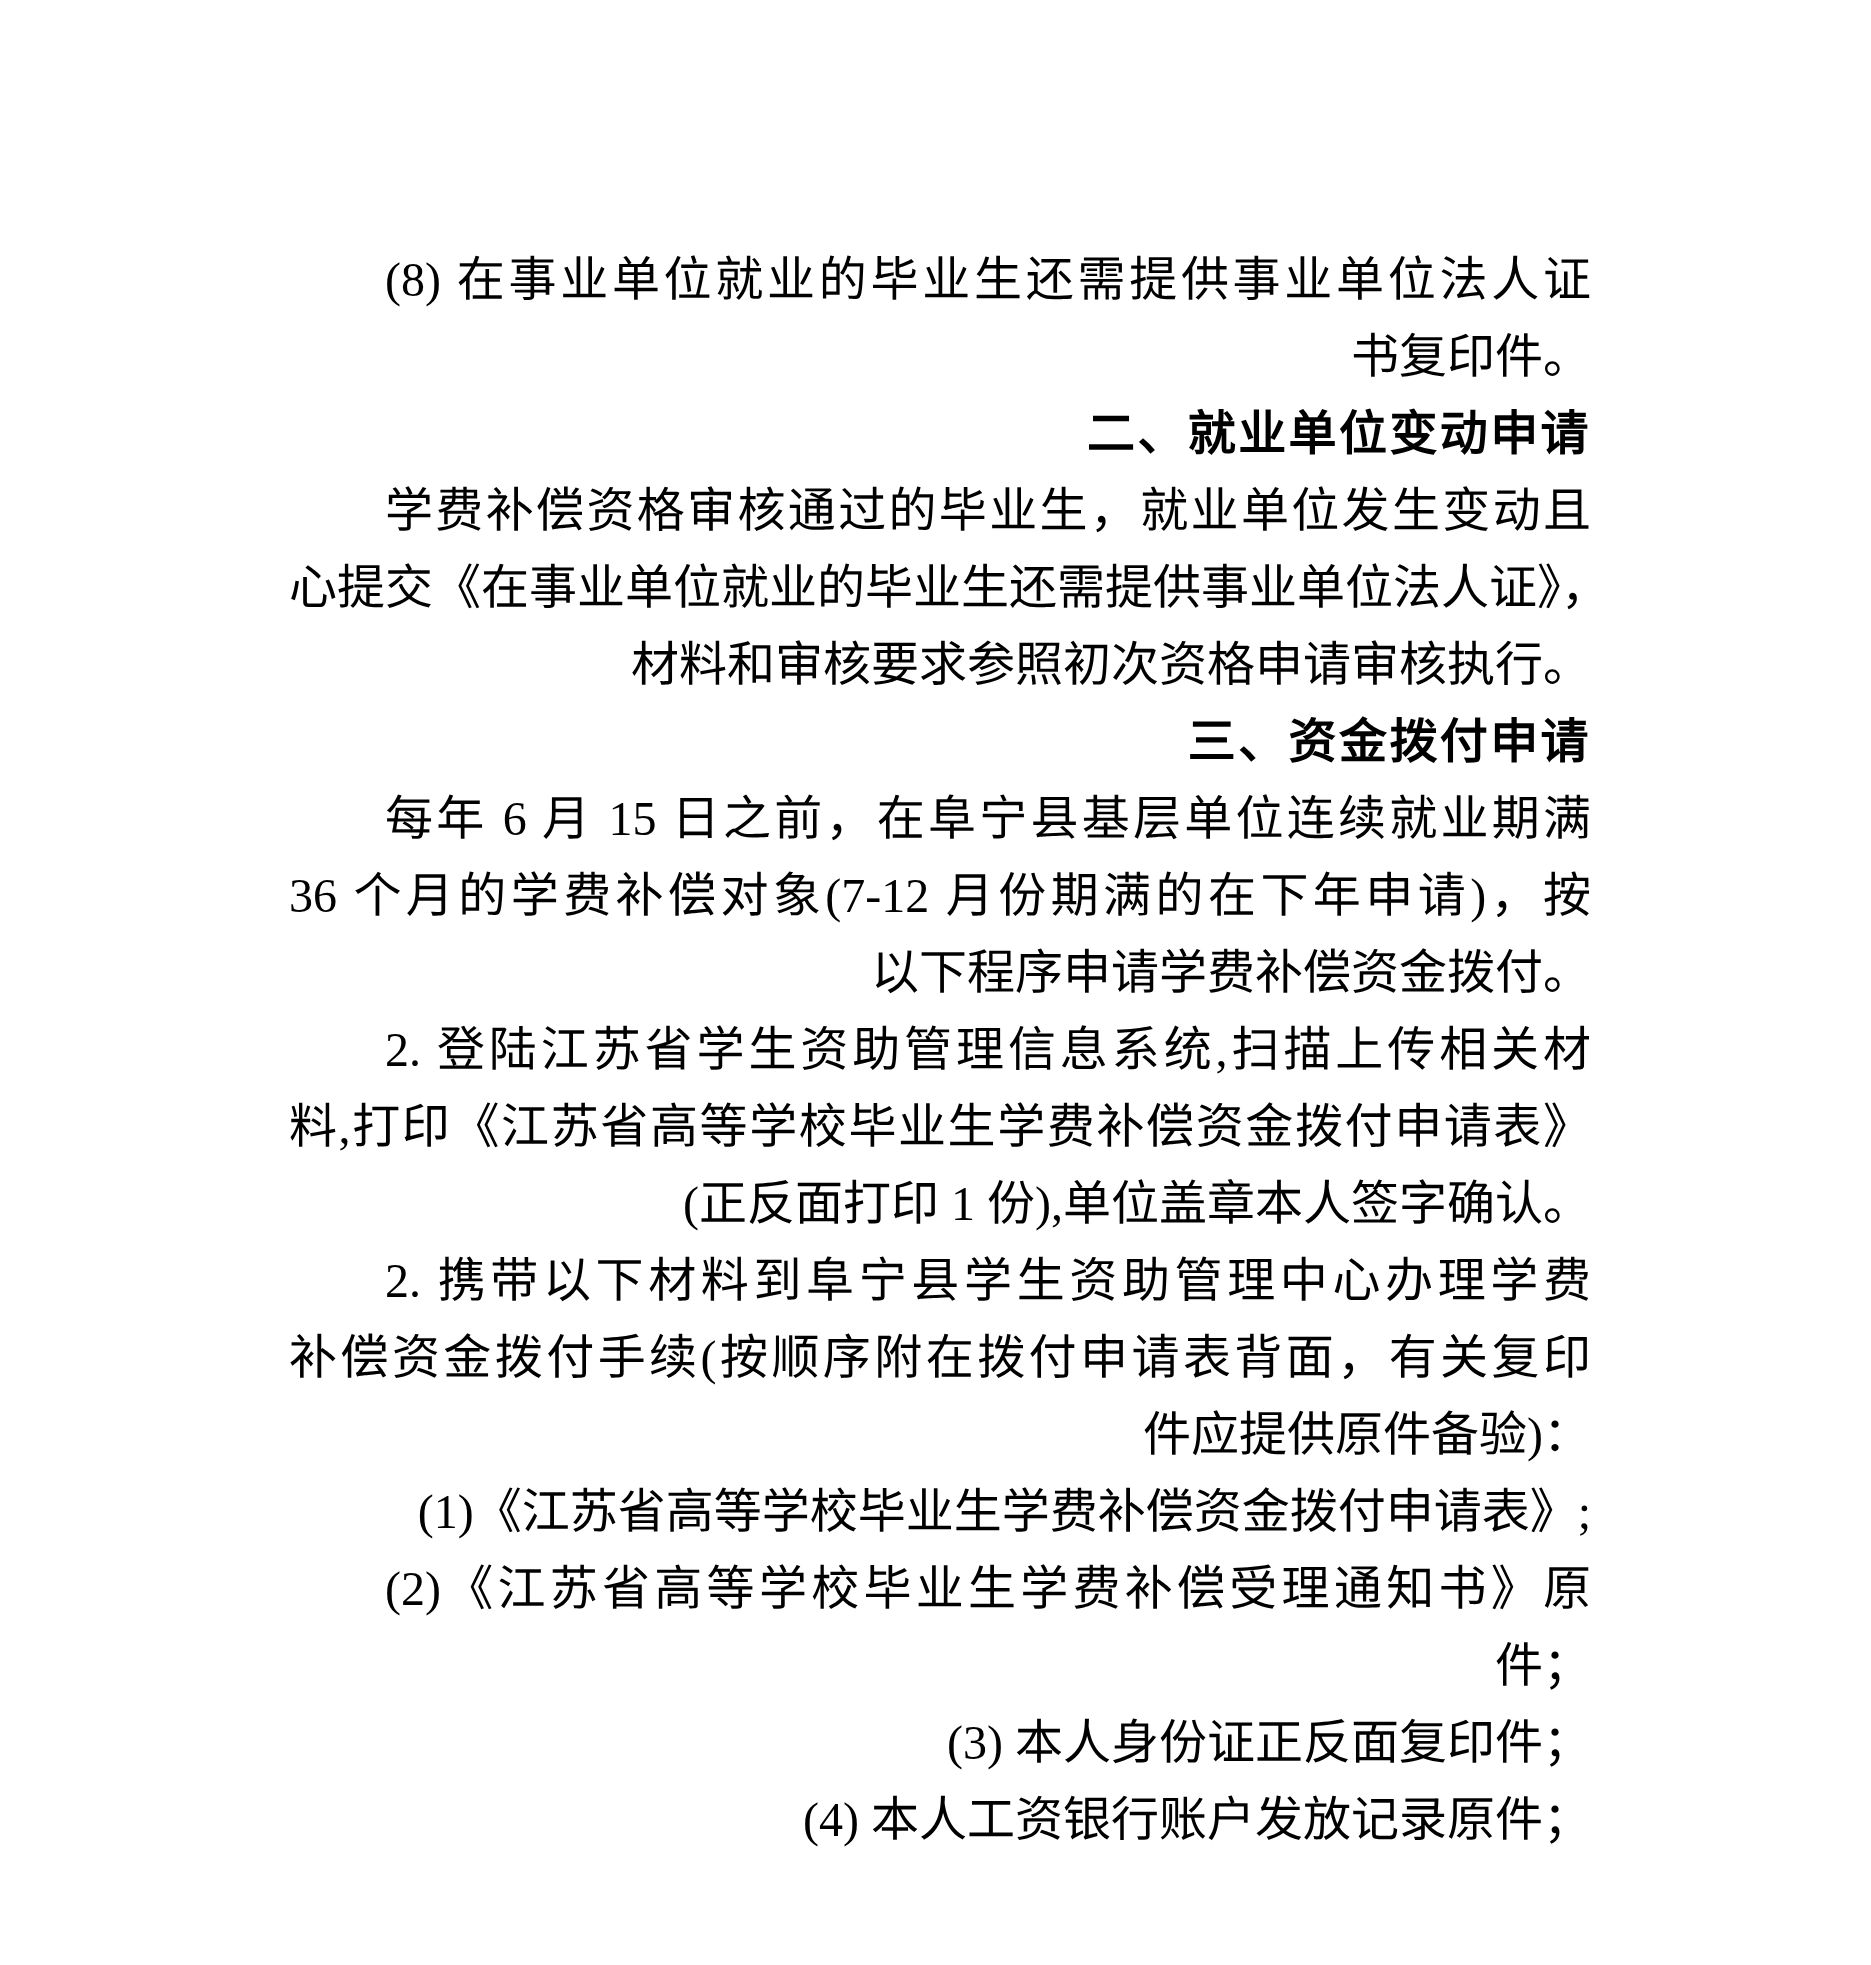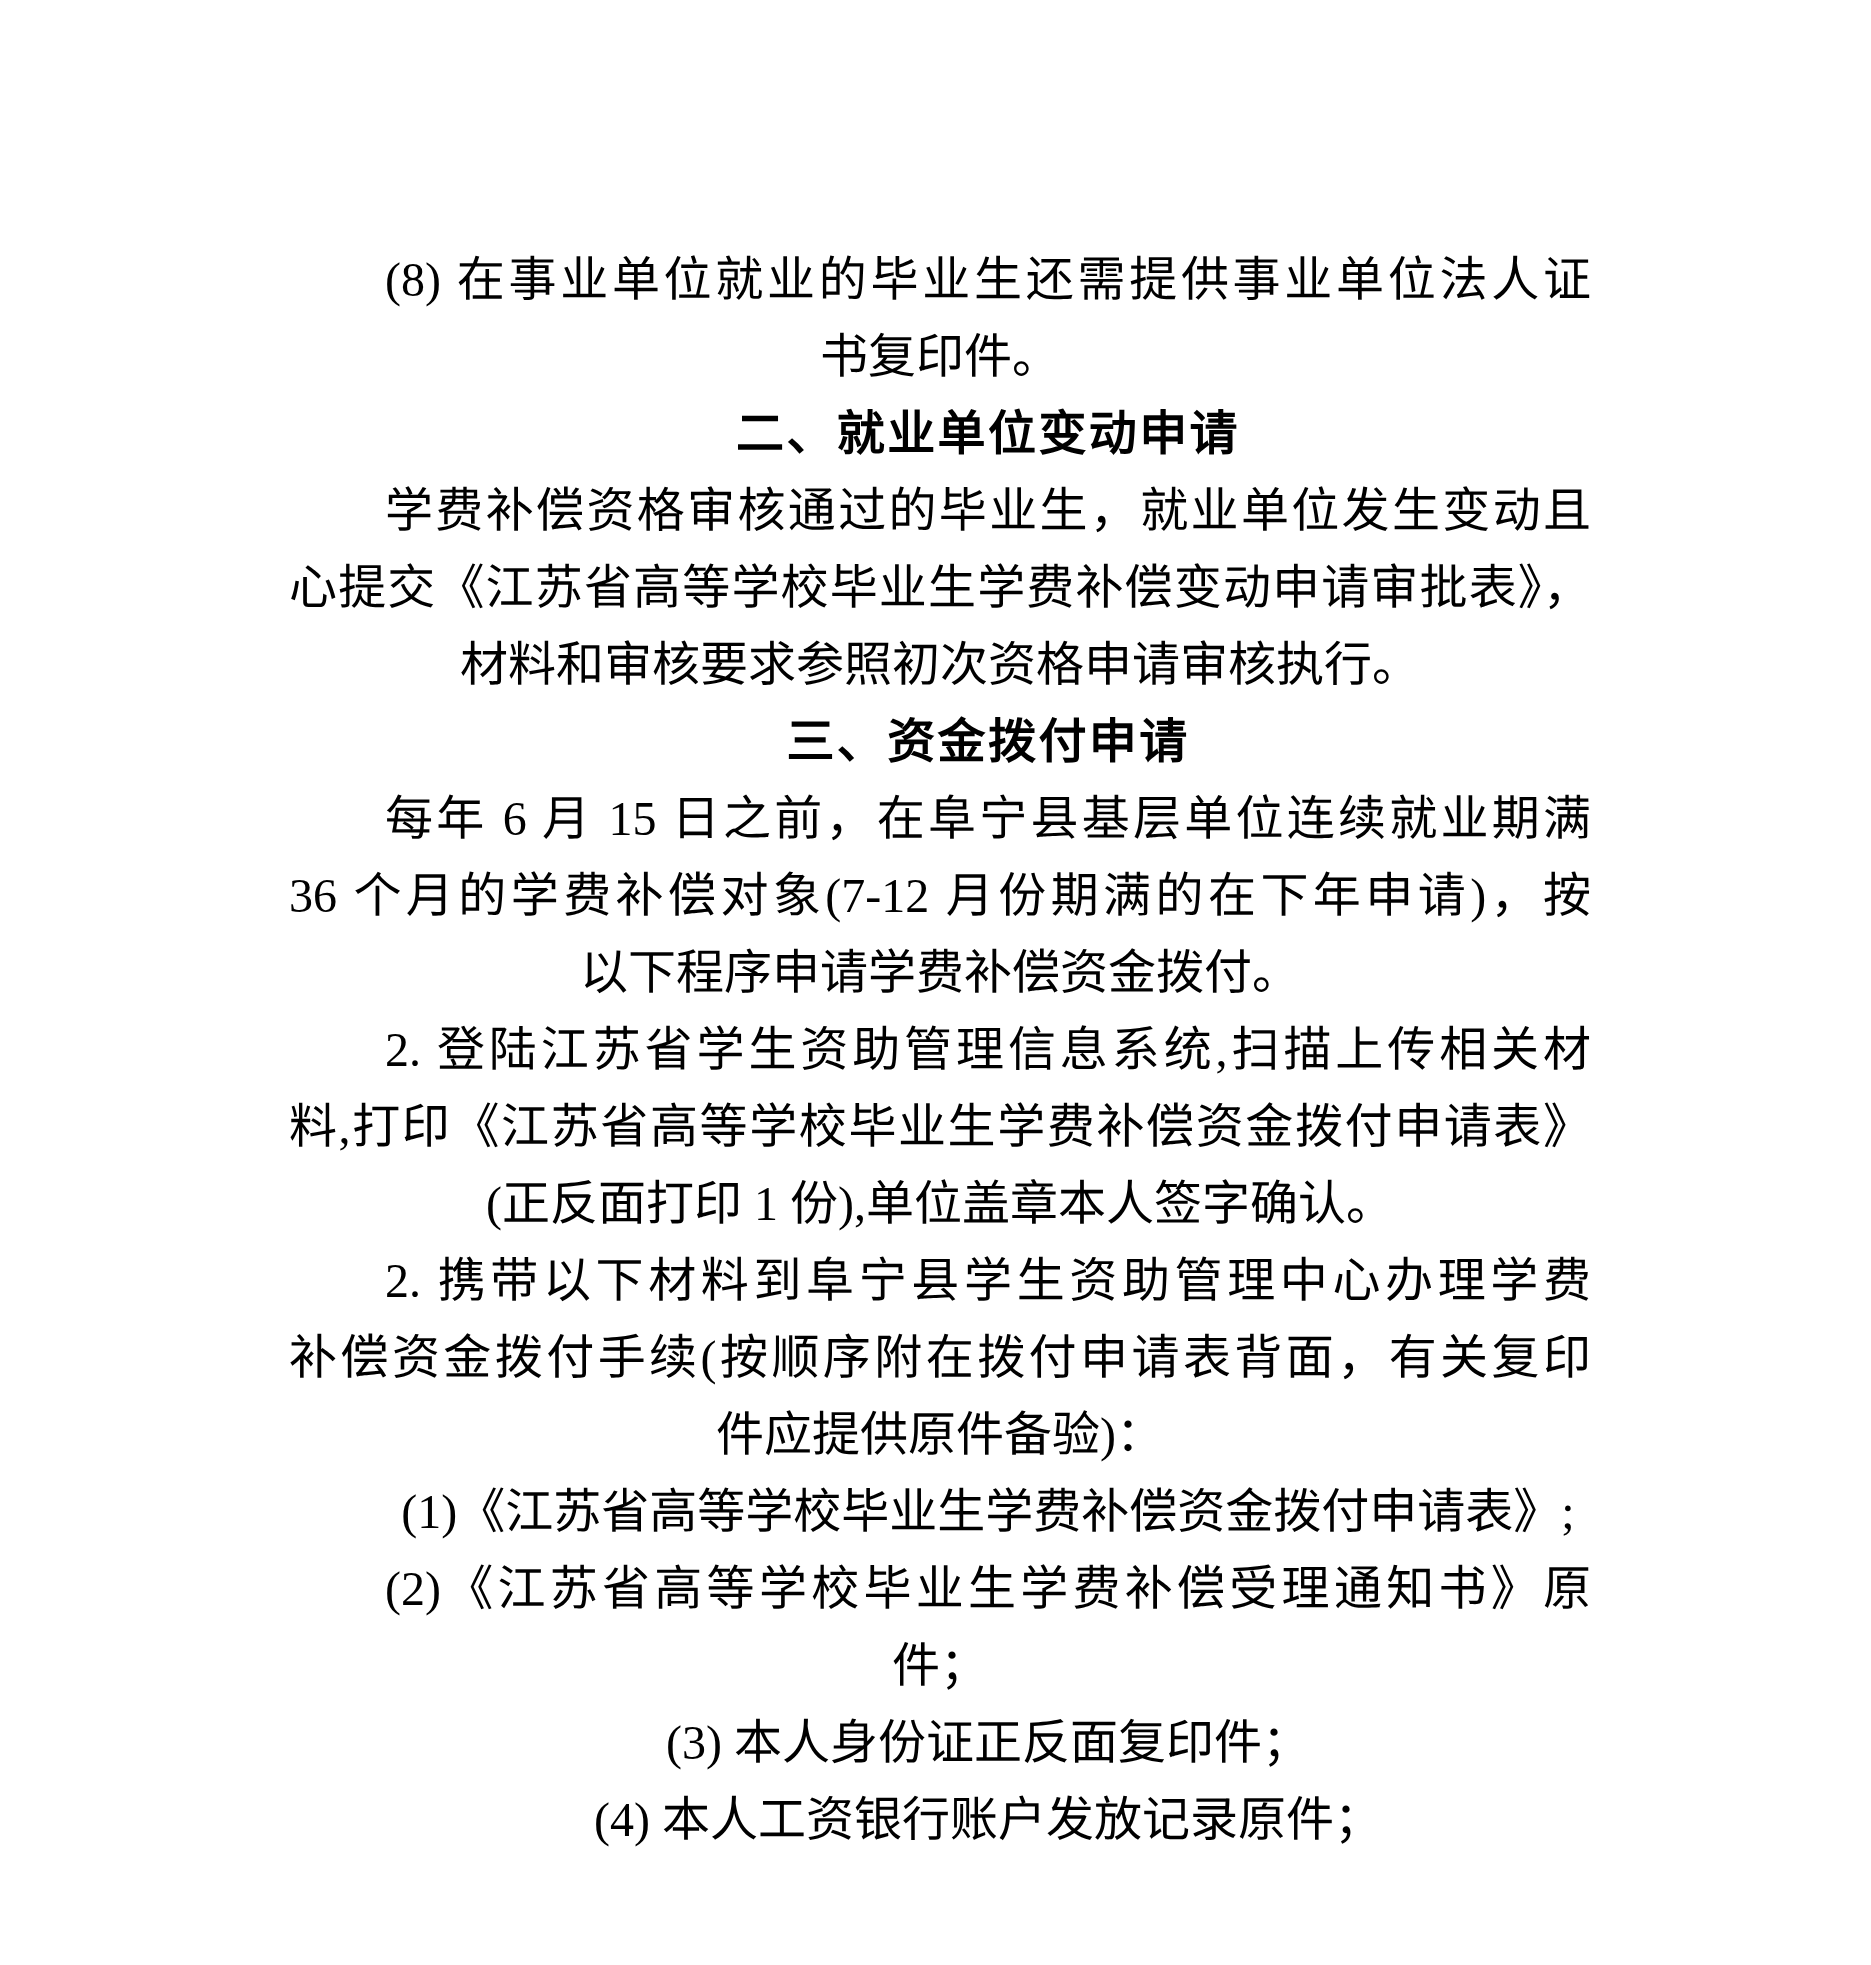"书复印件。" .line { text-align: center -> right }
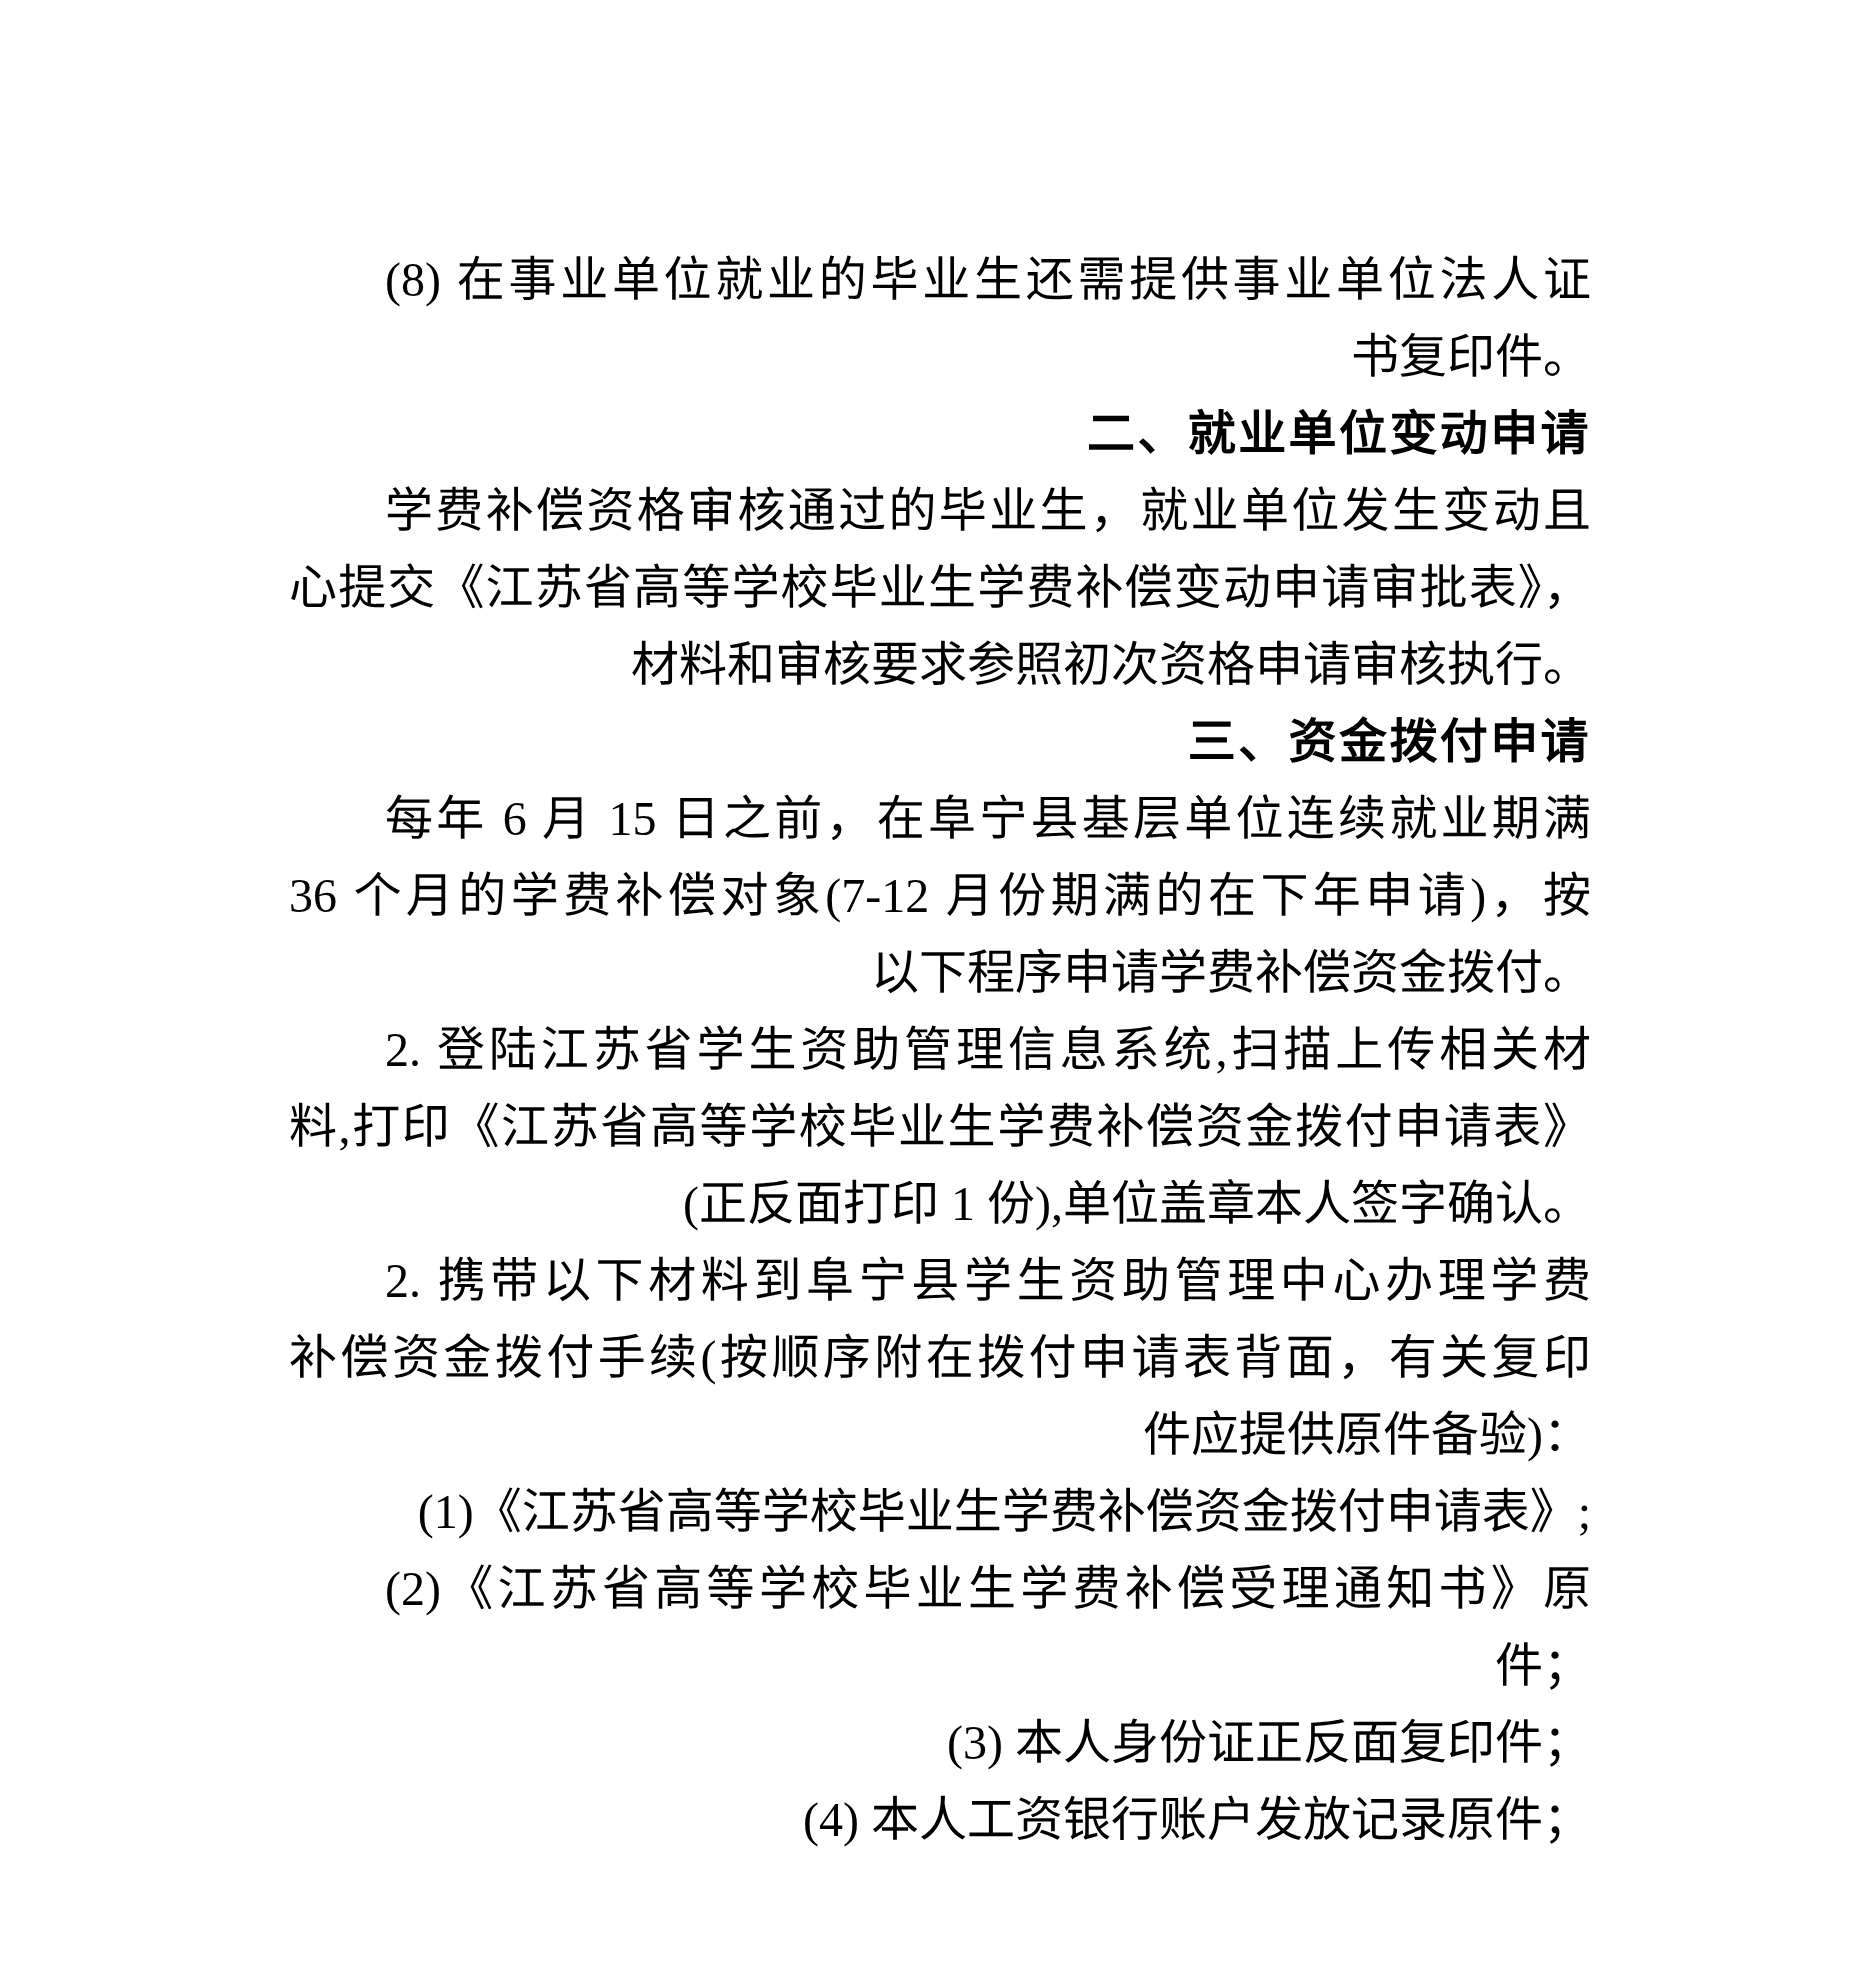"心提交《江苏省高等学校毕业生学费补偿变动申请审批表》，" div.line { text: 江苏省高等学校毕业生学费补偿变动申请审批表 -> 在事业单位就业的毕业生还需提供事业单位法人证 }
